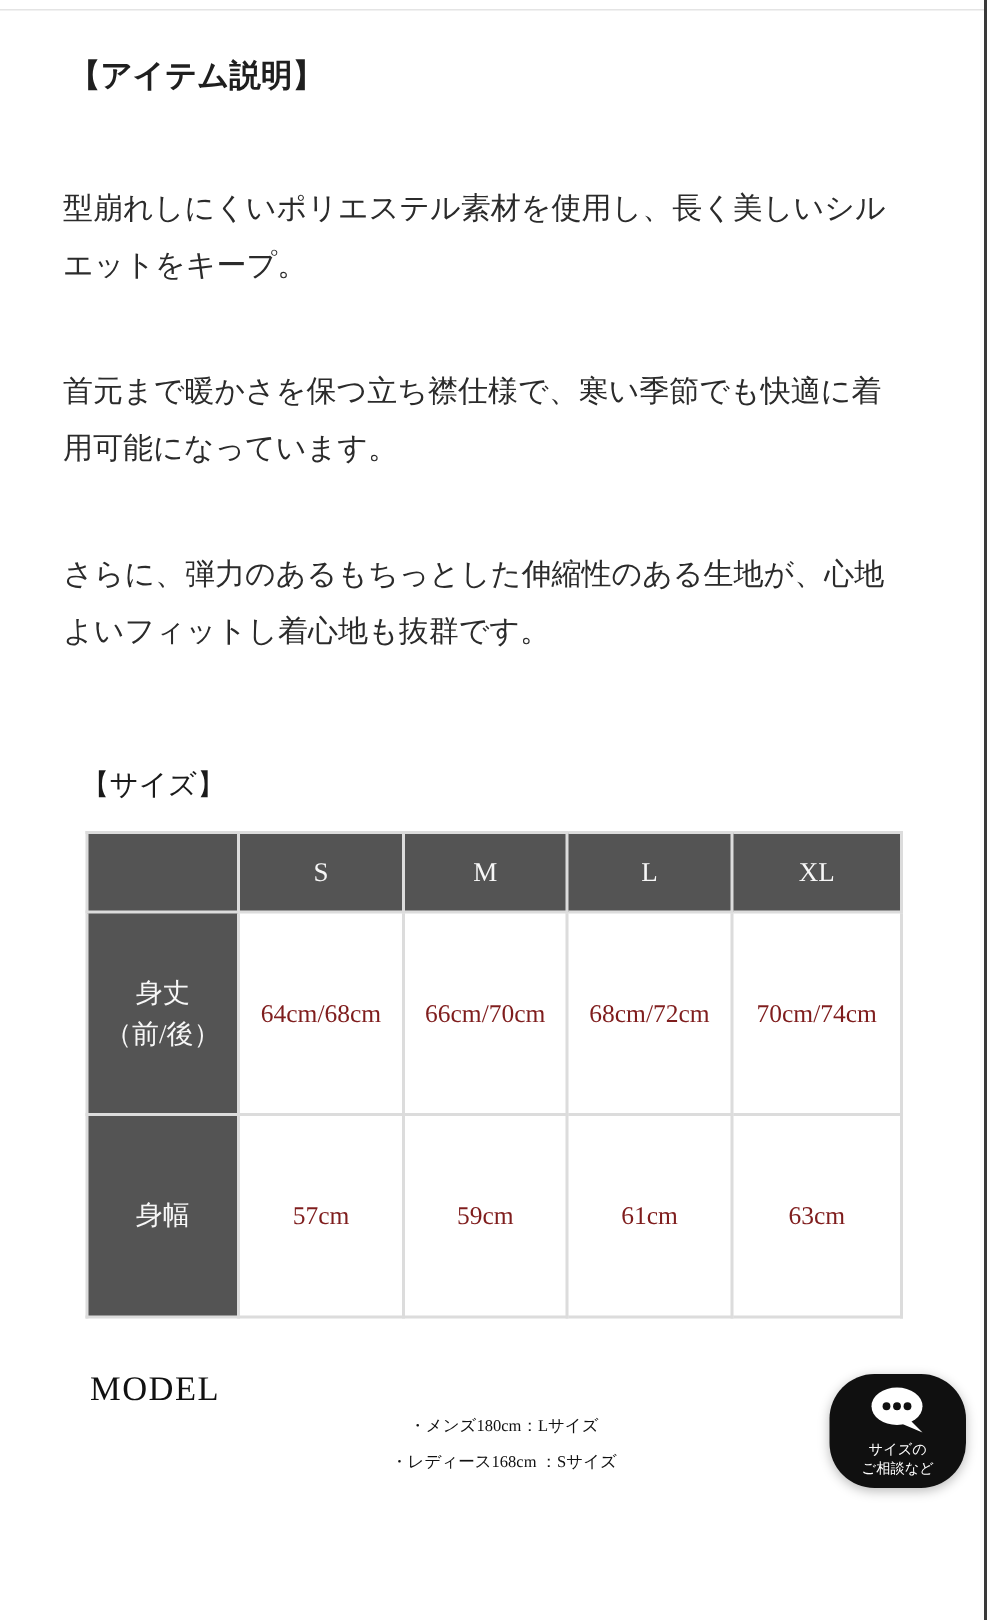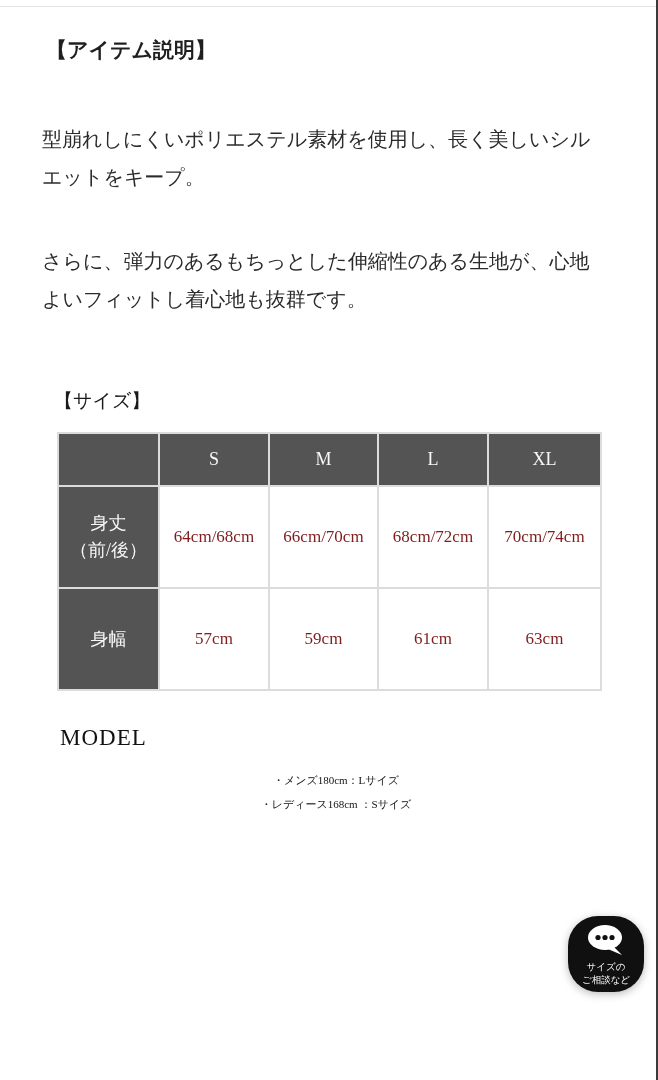"首元まで暖かさを保つ立ち襟仕様で、寒い季節でも快適に着用可能になっています。" p.para { html: none -> <p>首元まで暖かさを保つ立ち襟仕様で、寒い季節でも快適に着用可能になっています。</p> }
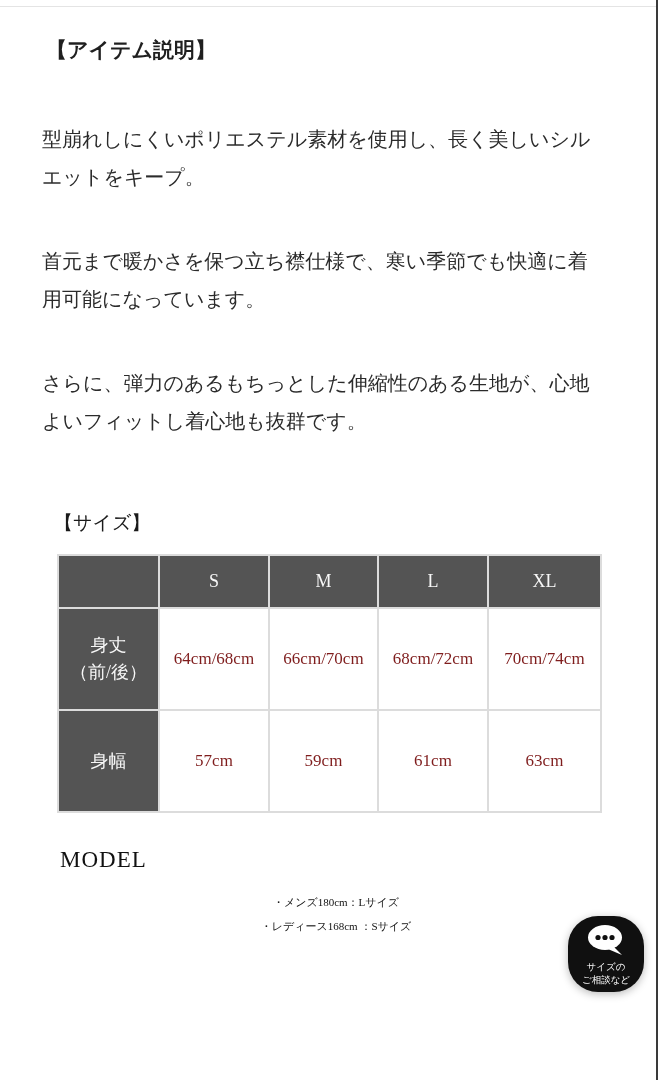"身丈" .size-table tbody tr { height: 102px -> 135px }
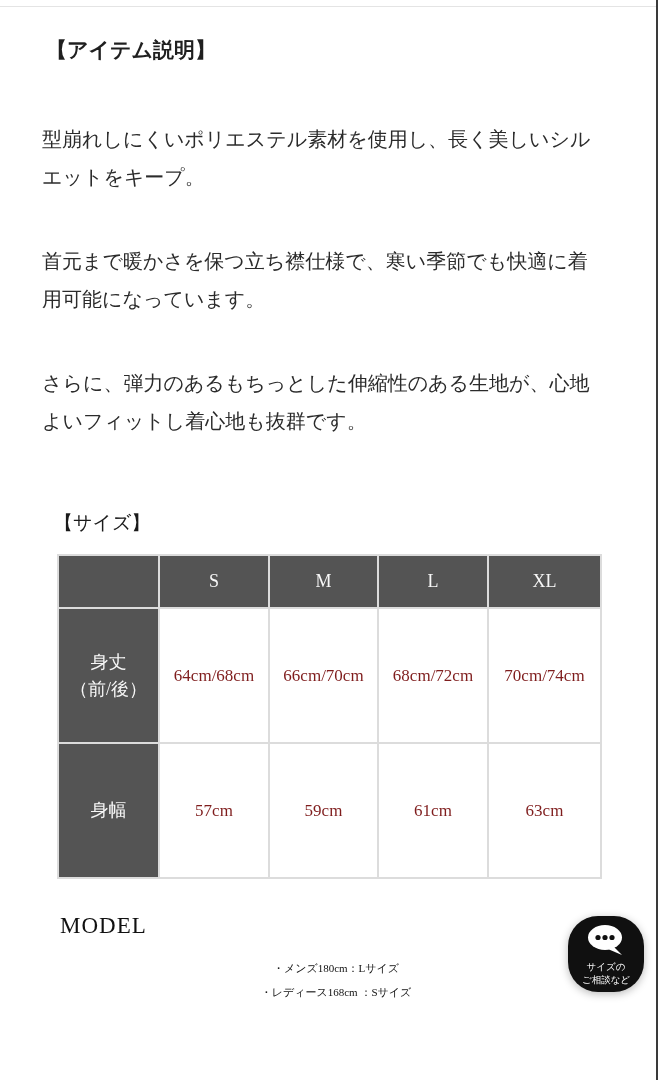"MODEL" .model-title { margin: 0 0 17px 0 -> 0 0 0 0 }
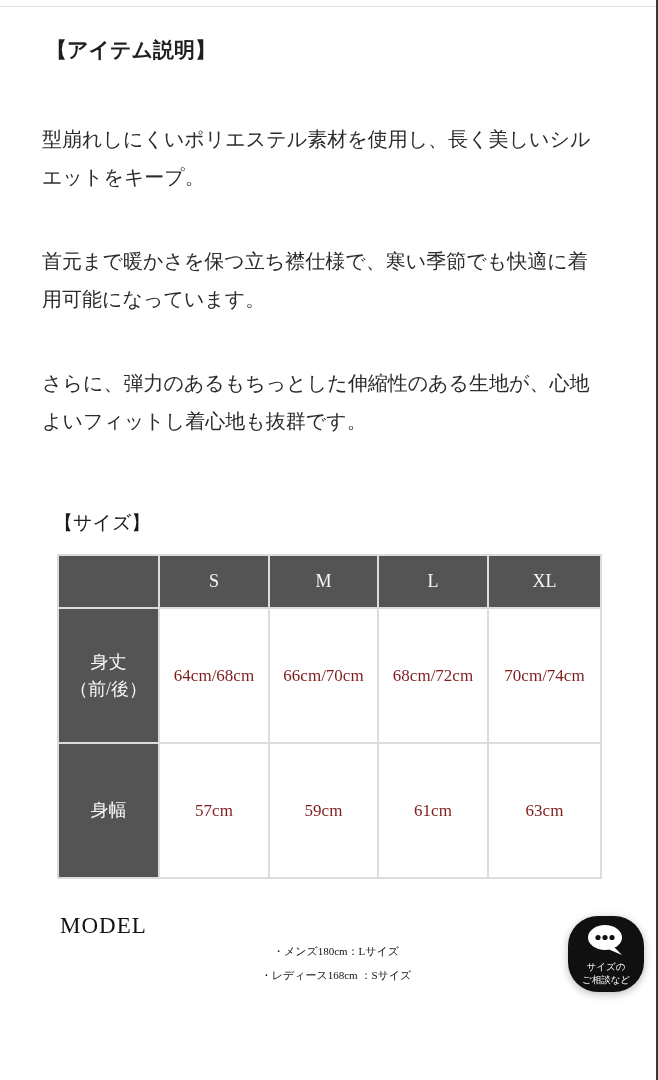"サイズの" .chat-button { width: 76px -> 91px }
